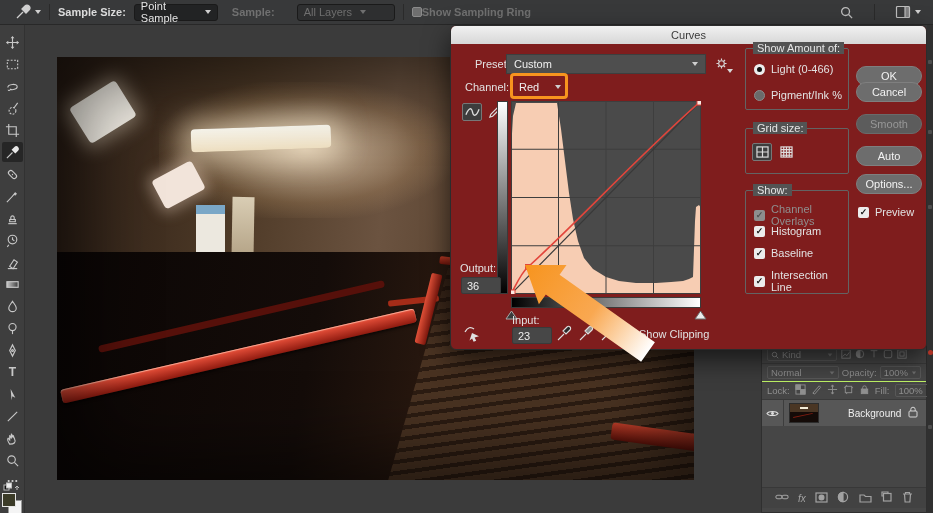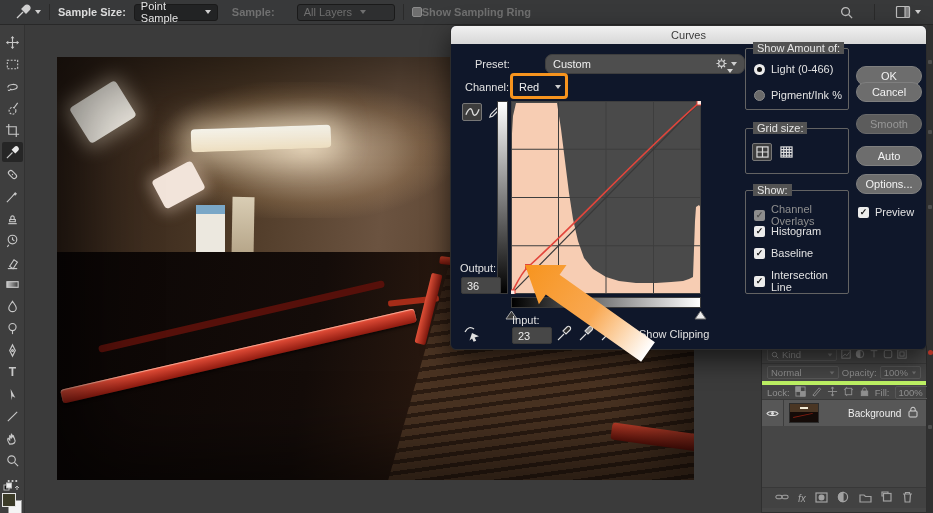"Curves" .dialog { background: #0f172a -> #7f1d1d }
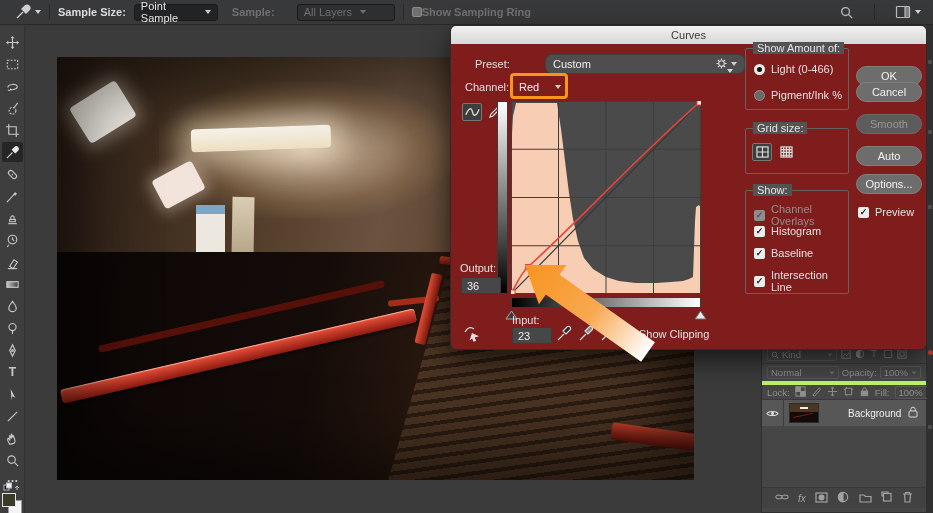"Custom" .dfield { border-radius: 7px -> 0; margin-left: 39px -> none }
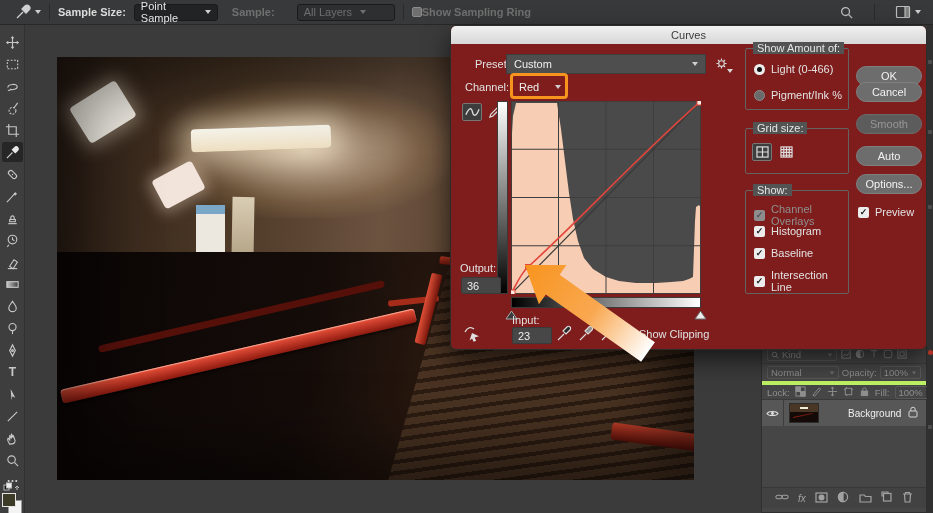"Lock:" div.lrow { border-top: 4px solid #bef264 -> 1px solid #bef264 }
